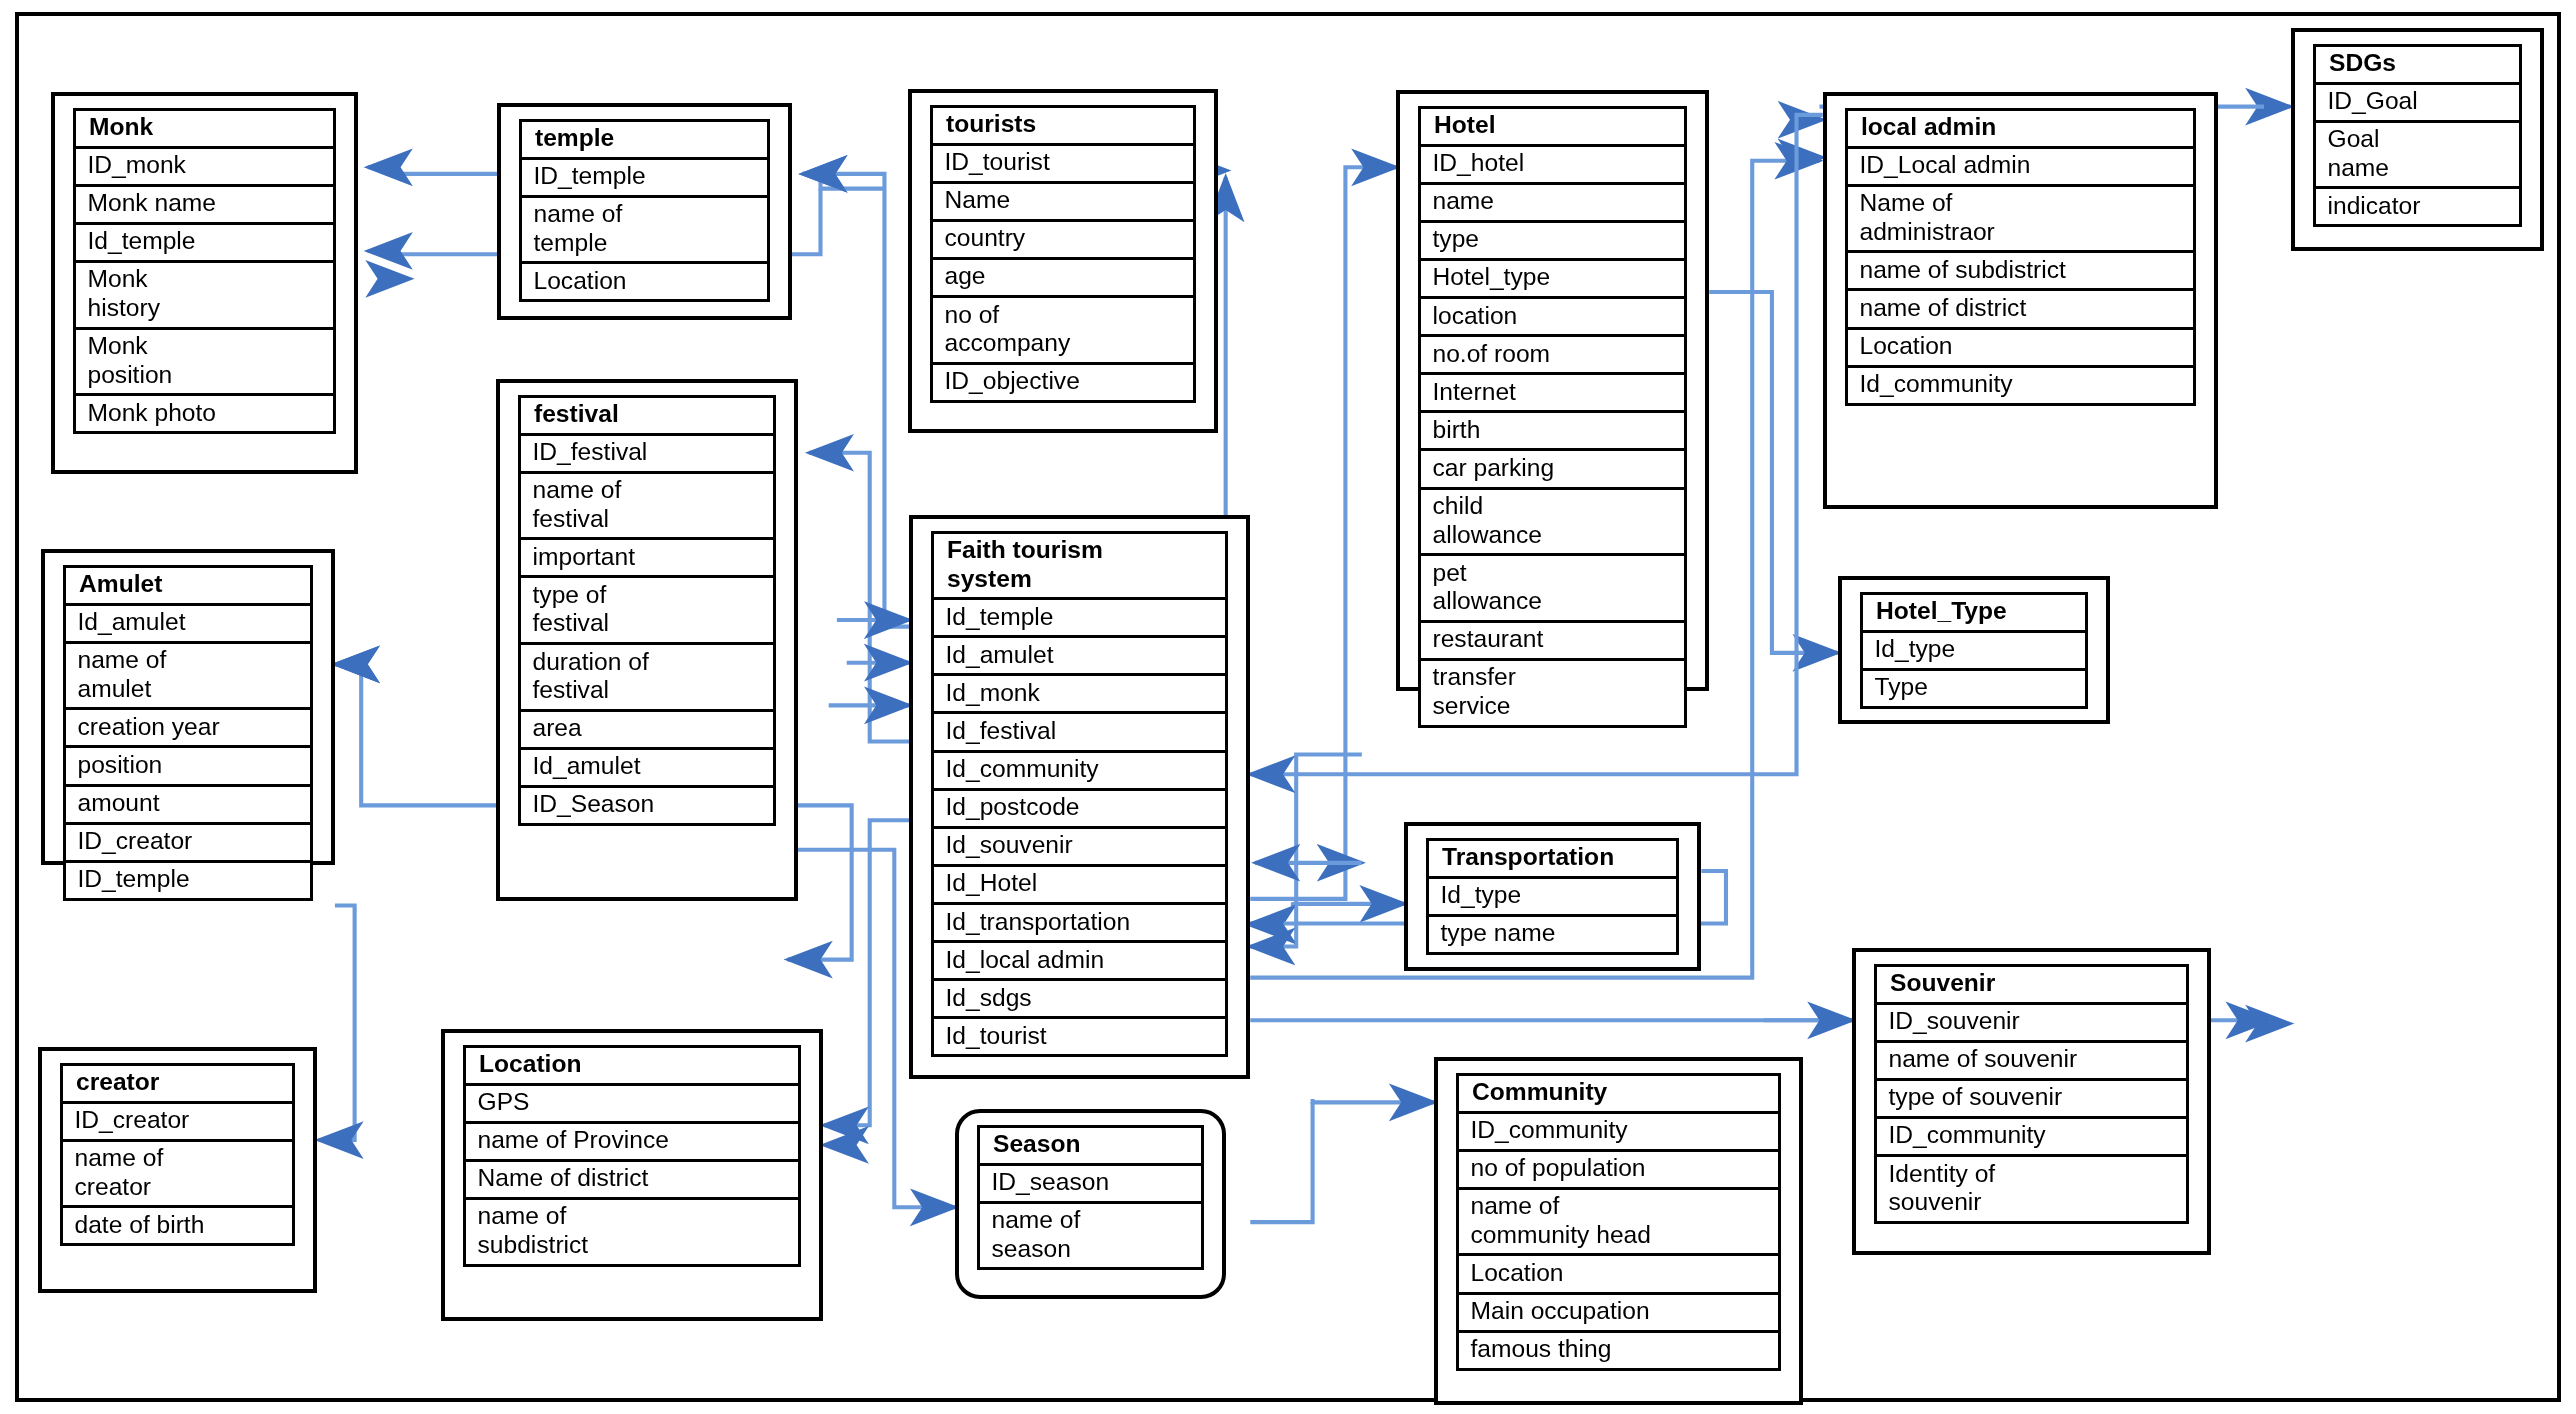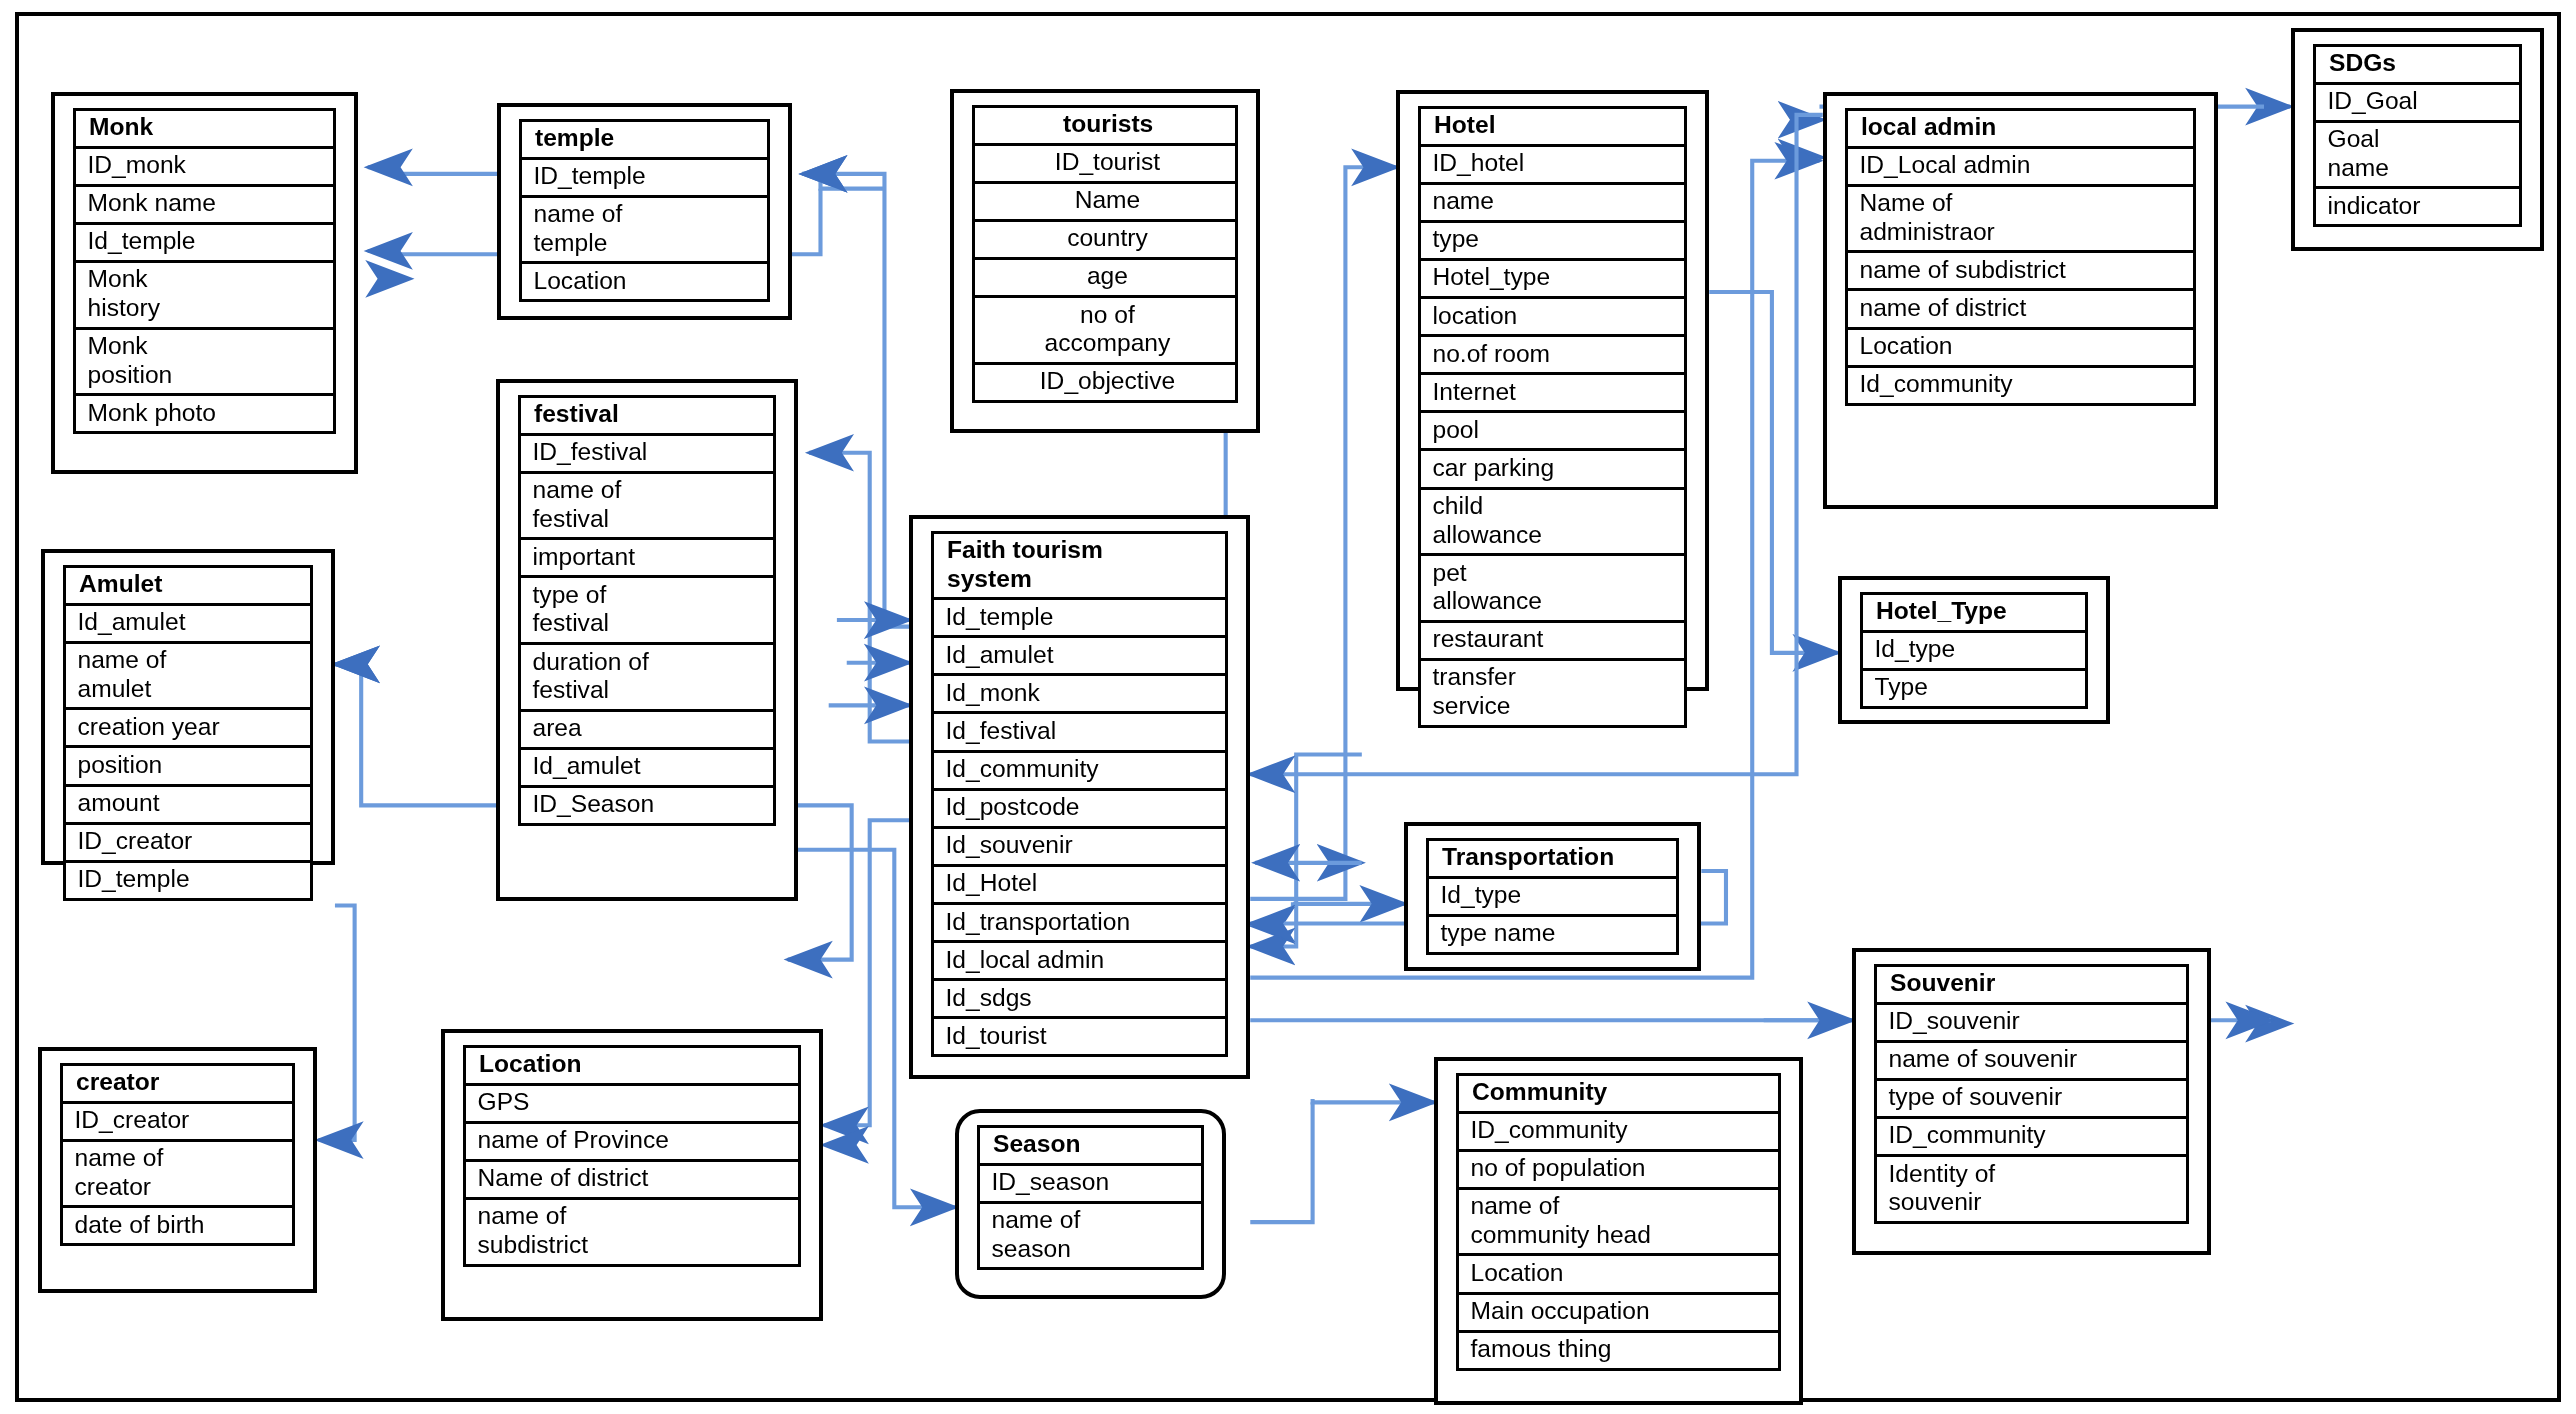"tourists" div.entity { left: 950px -> 908px; text-align: center -> none }
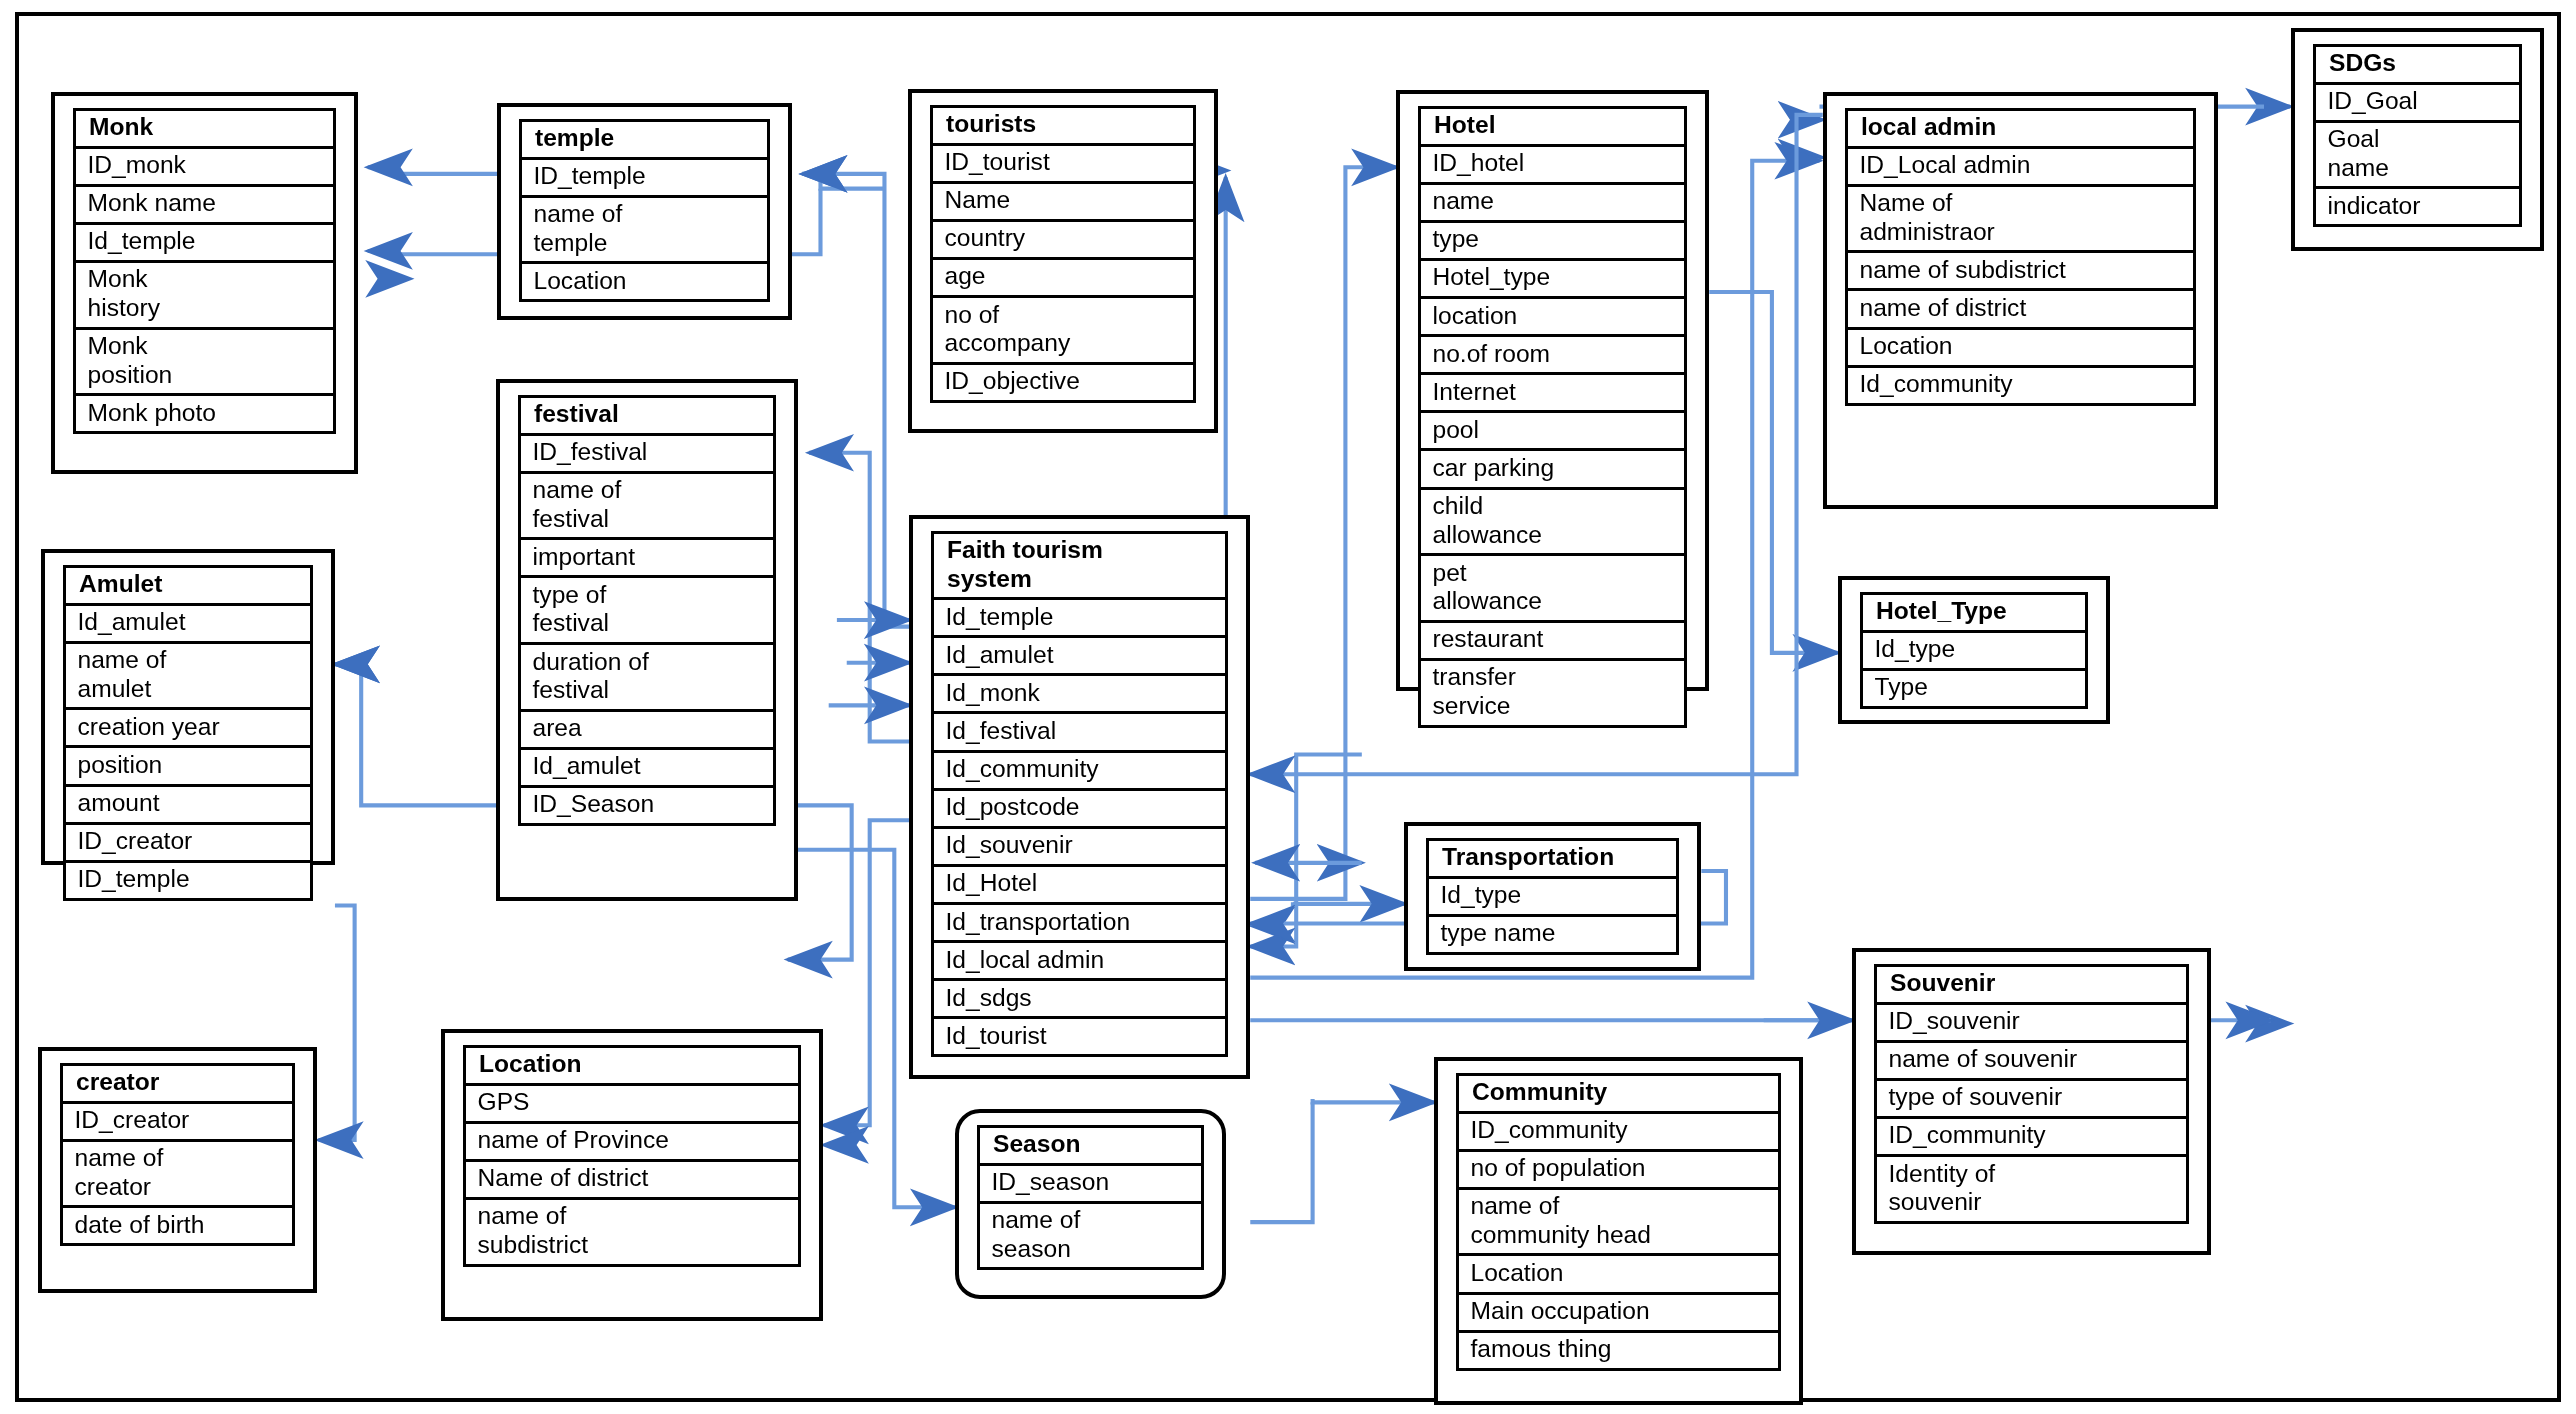"pool" div.attr { text: pool -> birth }
